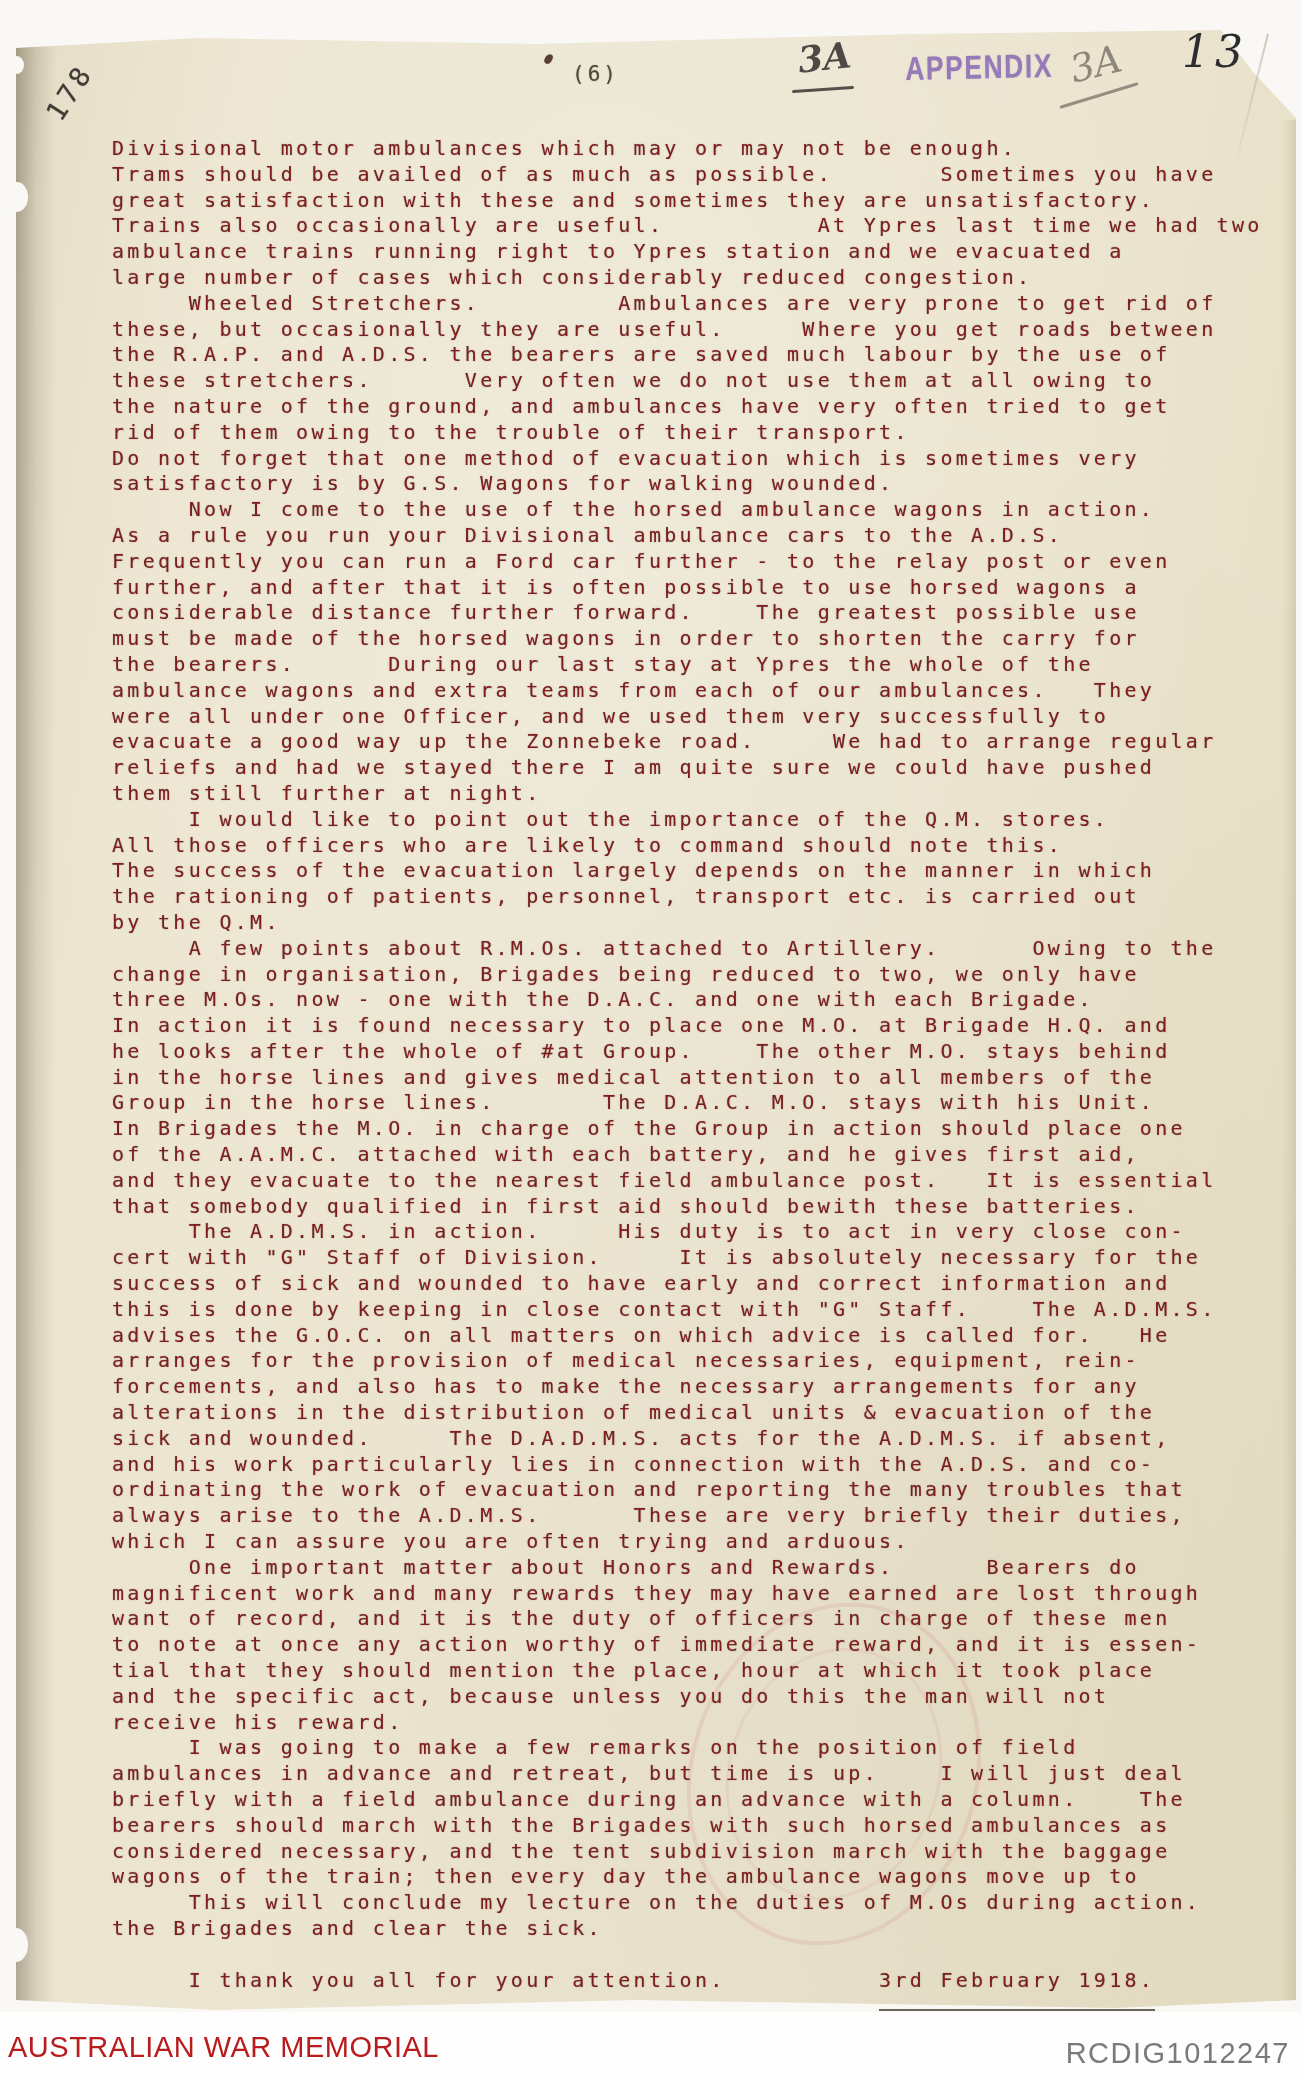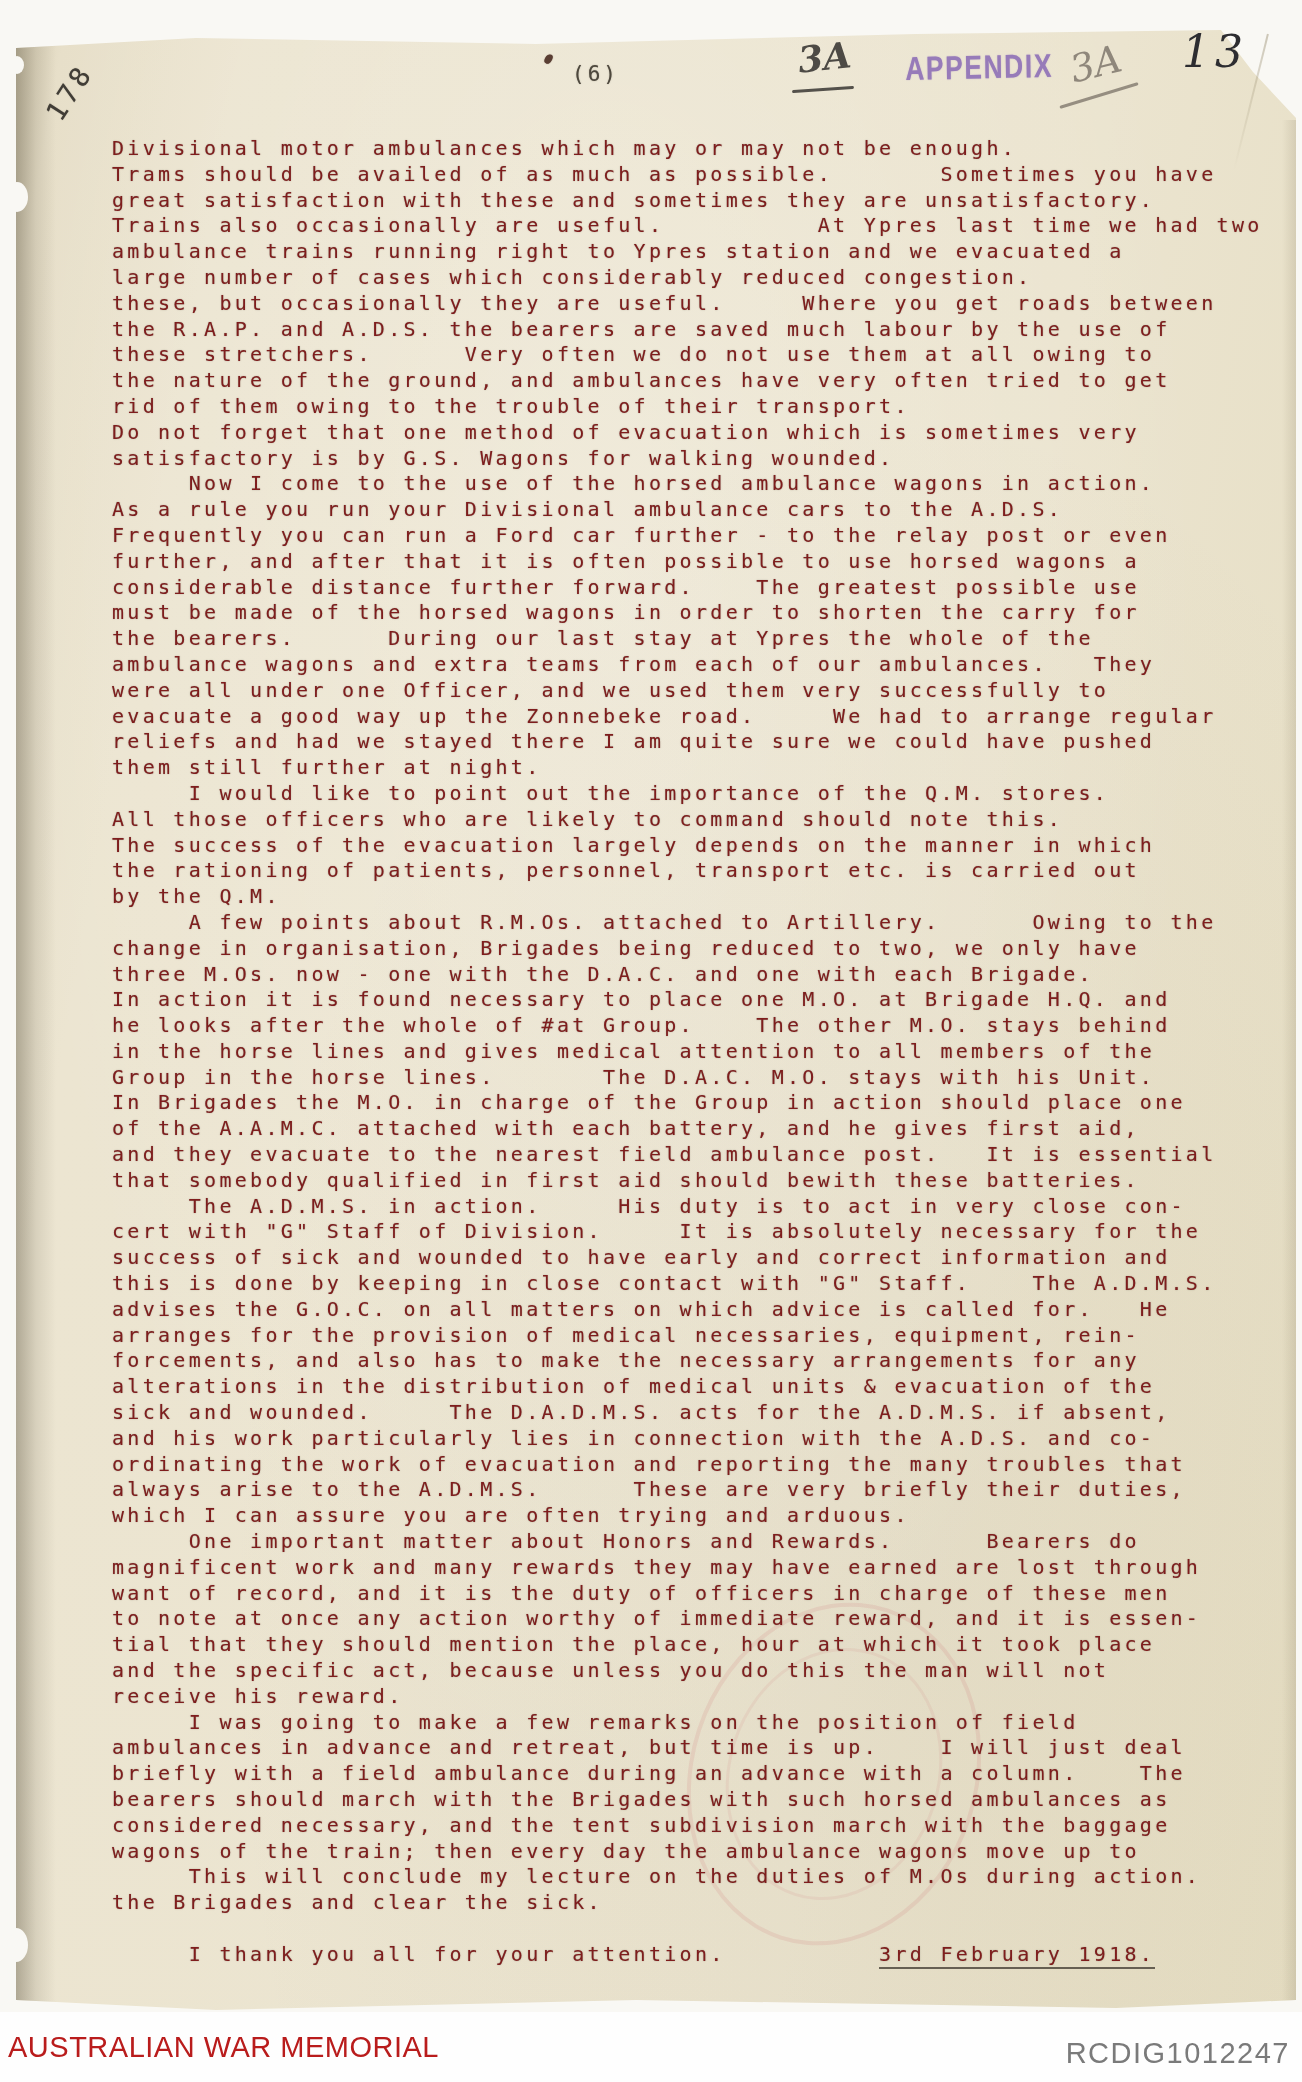"Wheeled Stretchers. Ambulances are very" div.line { html: none -> <div> Wheeled Stretchers. Ambulances are very prone to get rid of</div> }
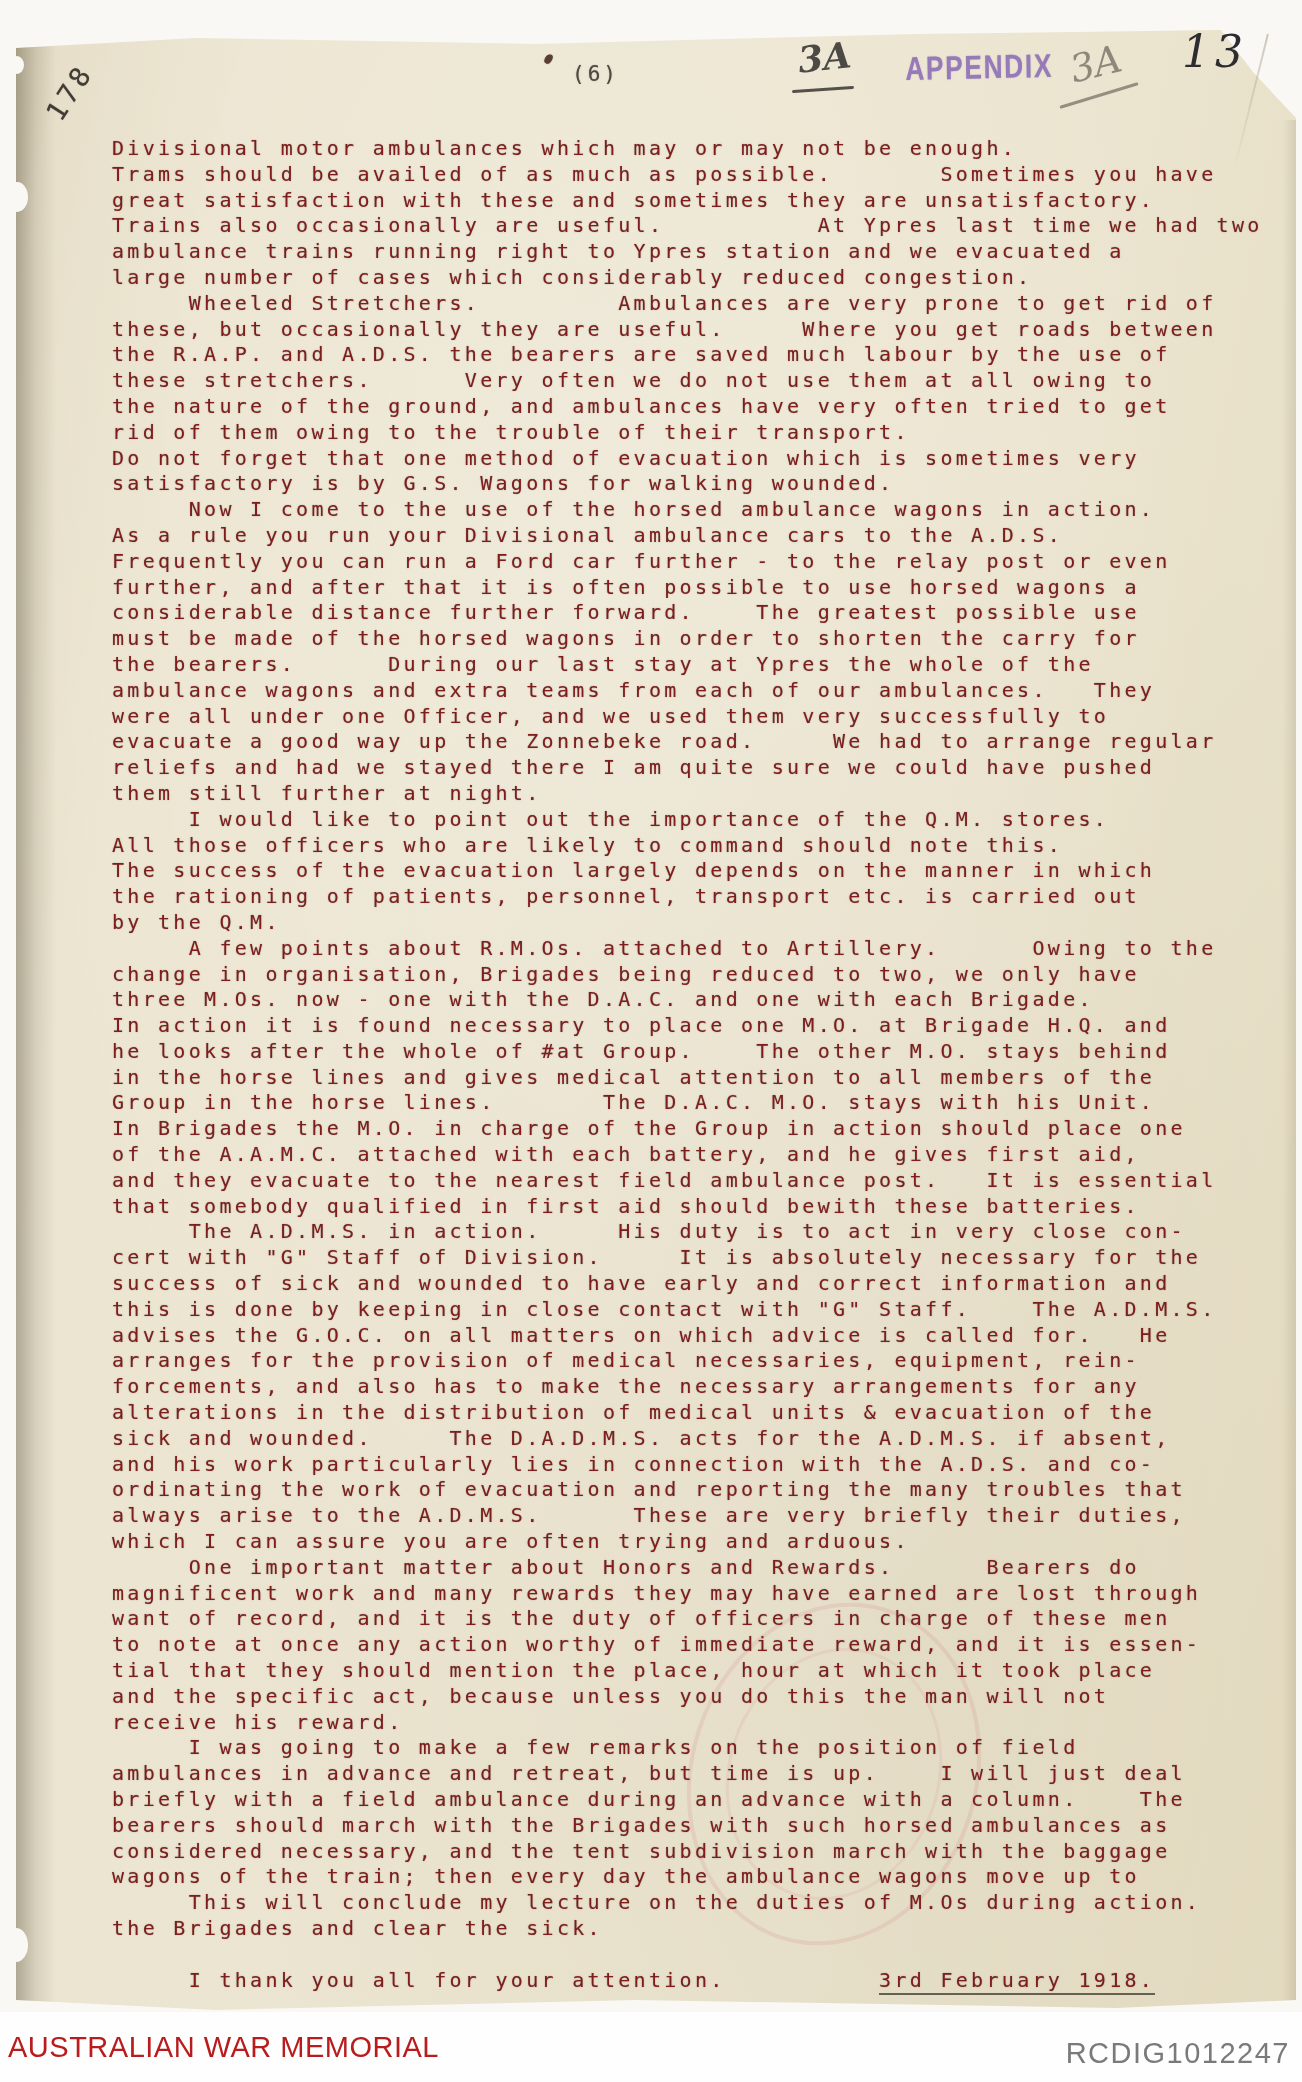"3rd February 1918." .date-underlined { padding-bottom: 1px -> 17px }
